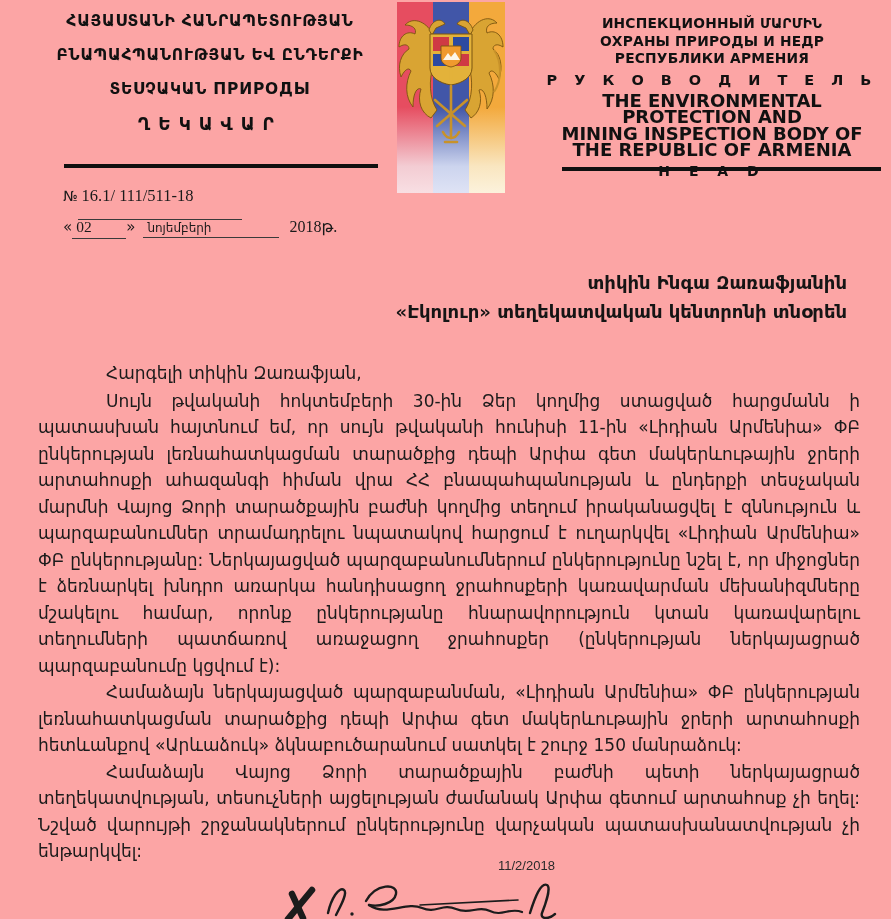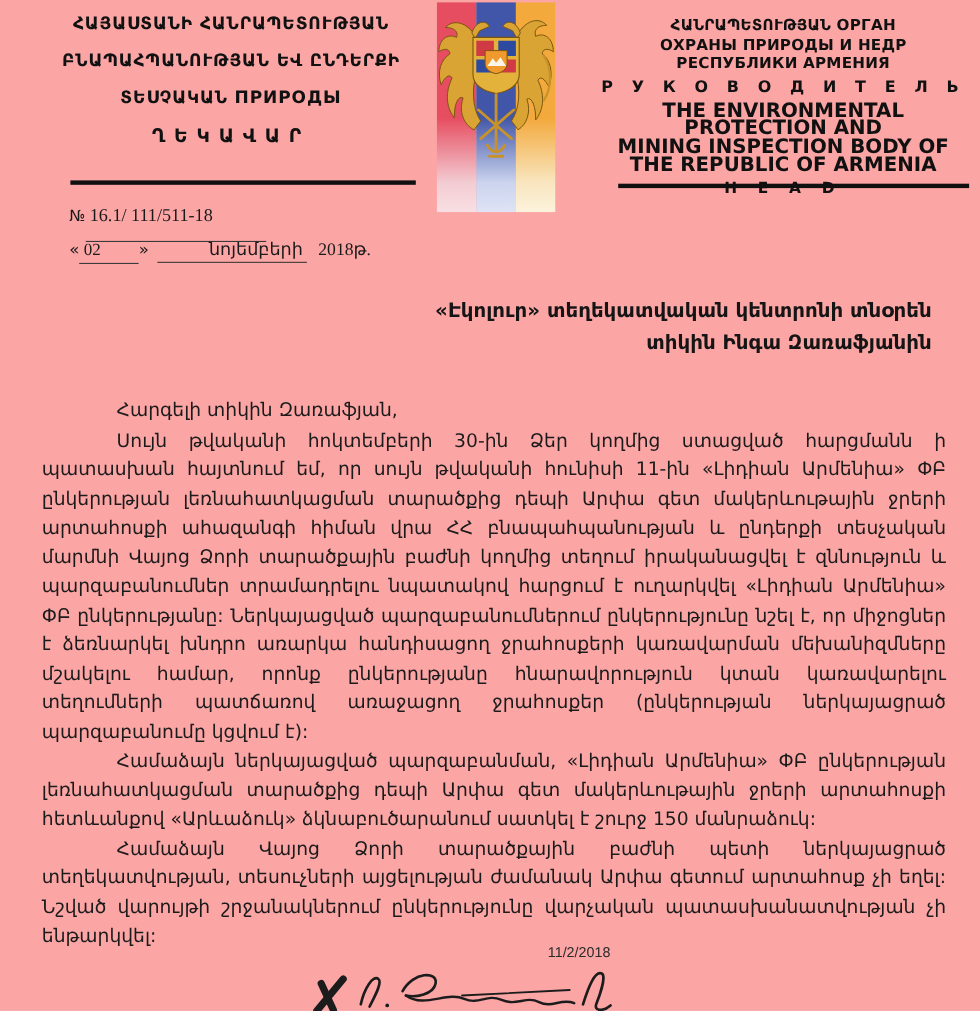"ՀԱՆՐԱՊԵՏՈՒԹՅԱՆ ОРГАН" div.ru { text: ՀԱՆՐԱՊԵՏՈՒԹՅԱՆ ОРГАН -> ИНСПЕКЦИОННЫЙ ՄԱՐՄԻՆ }
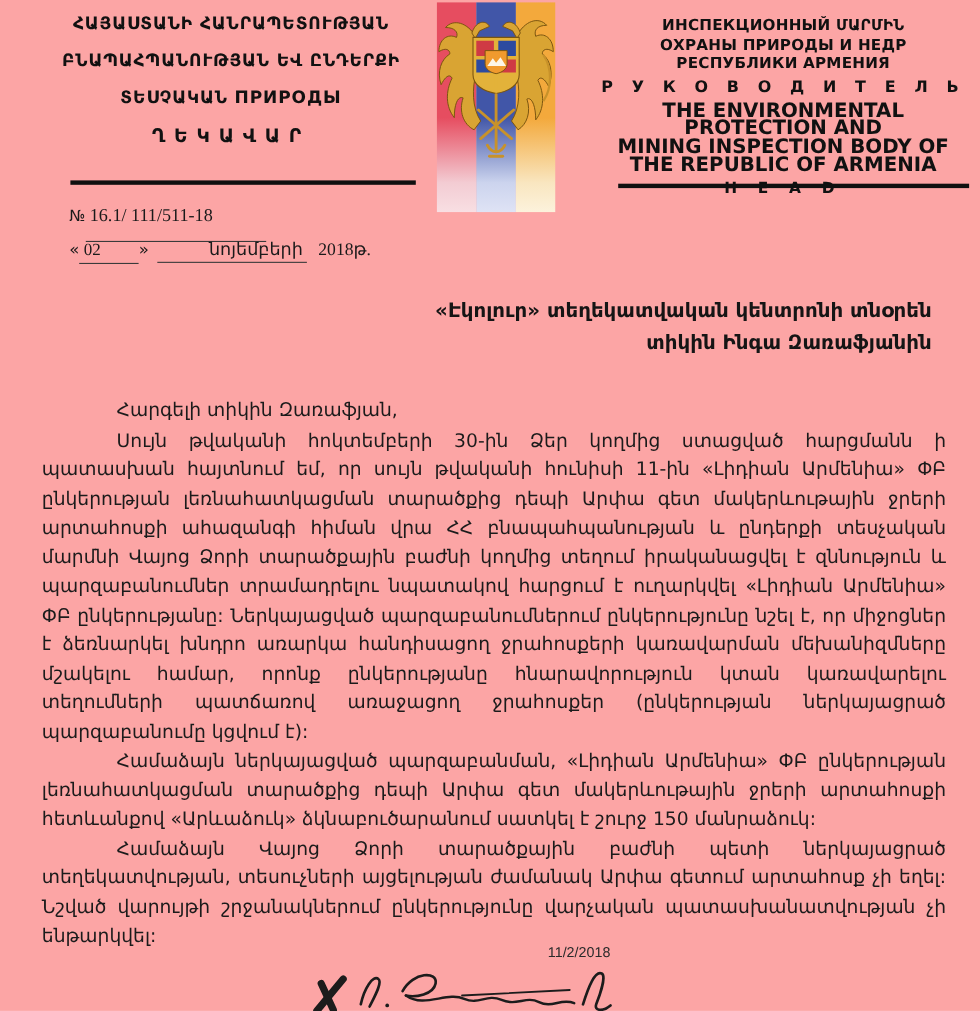"նոյեմբերի" .d-month { font-size: 16px -> 12px; text-align: right -> left }
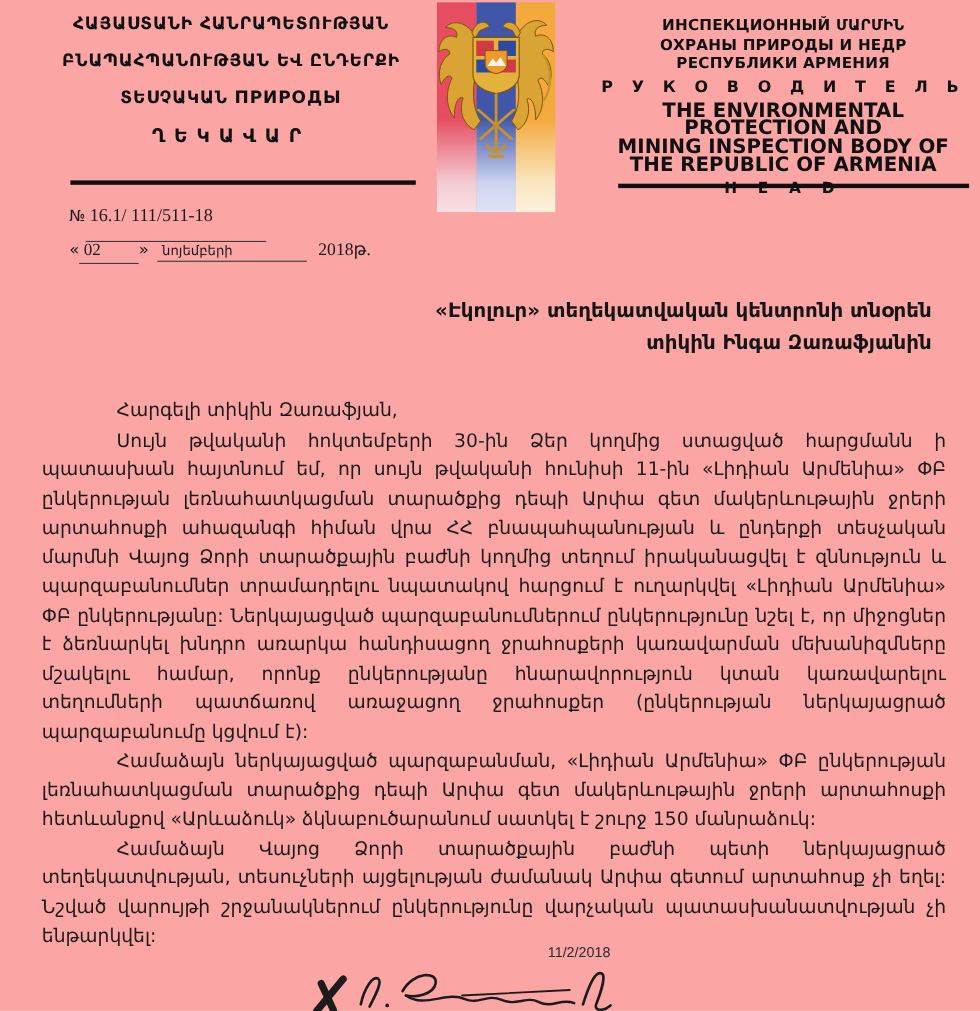"«Էկոլուր» տեղեկատվական կենտրոնի տնօրեն" div { order: before "տիկին Ինգա Զառաֆյանին" -> after "տիկին Ինգա Զառաֆյանին" }
